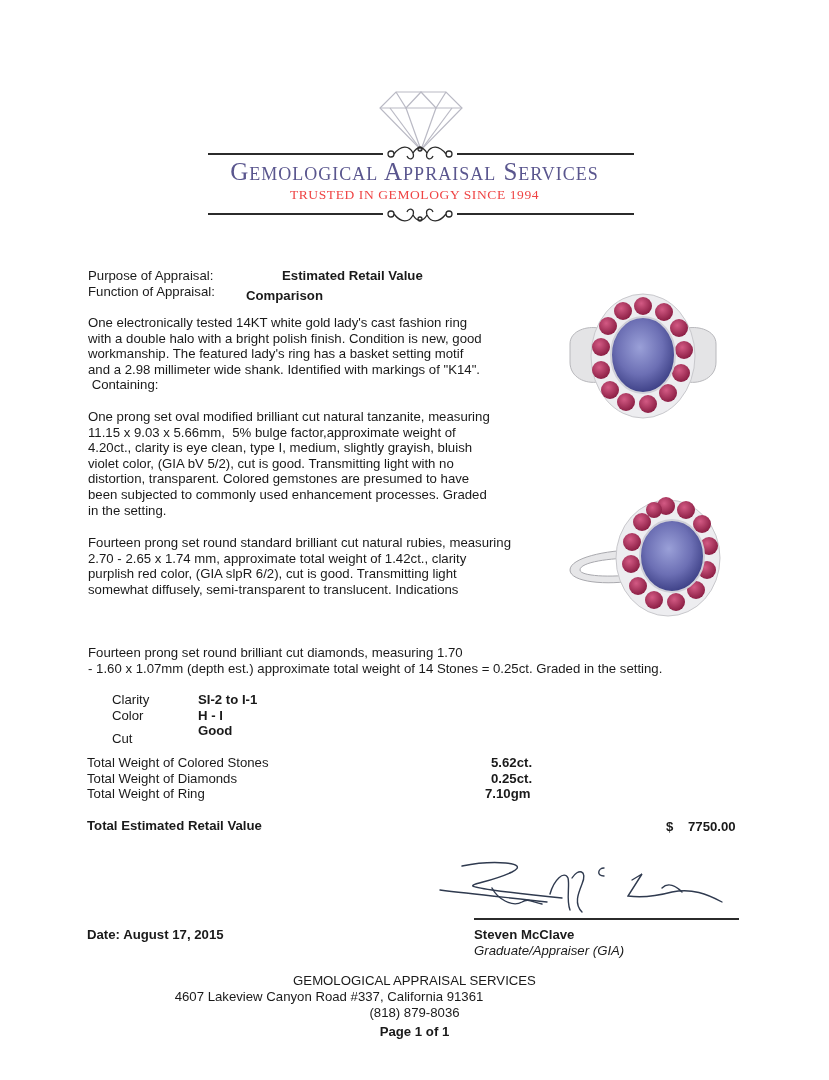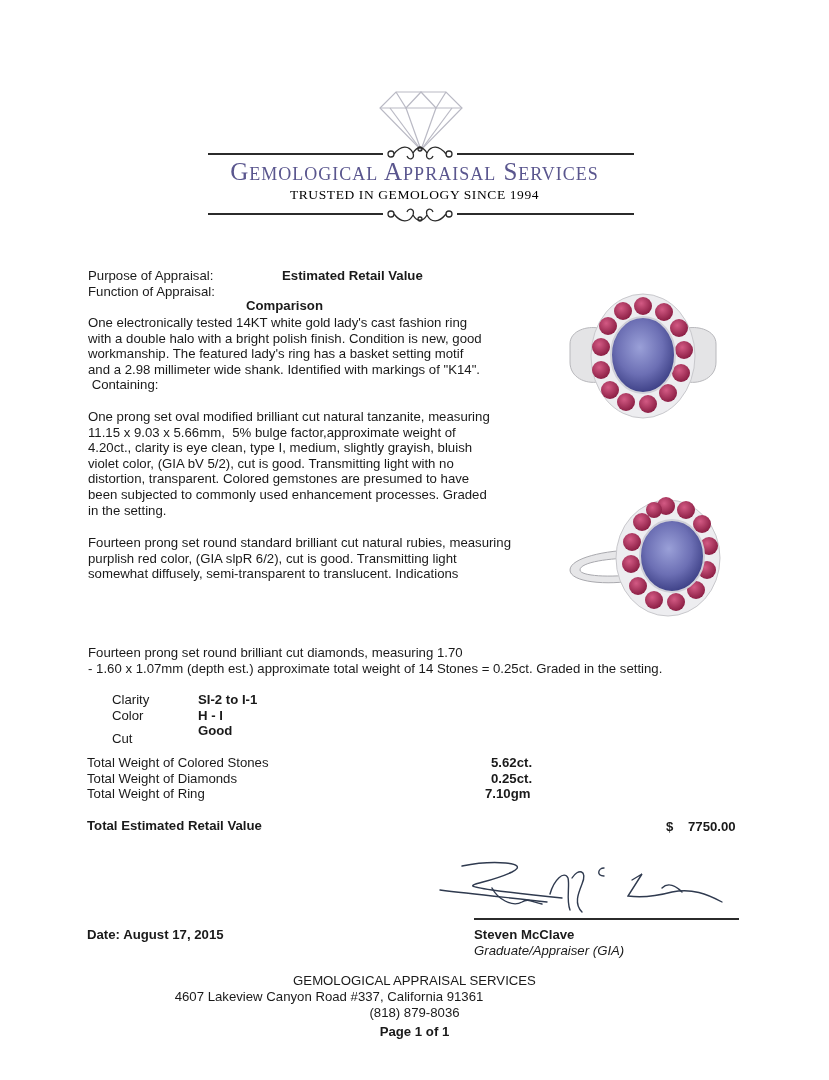"TRUSTED IN GEMOLOGY SINCE 1994" .logo-sub { color: #000000 -> #ef4444 }
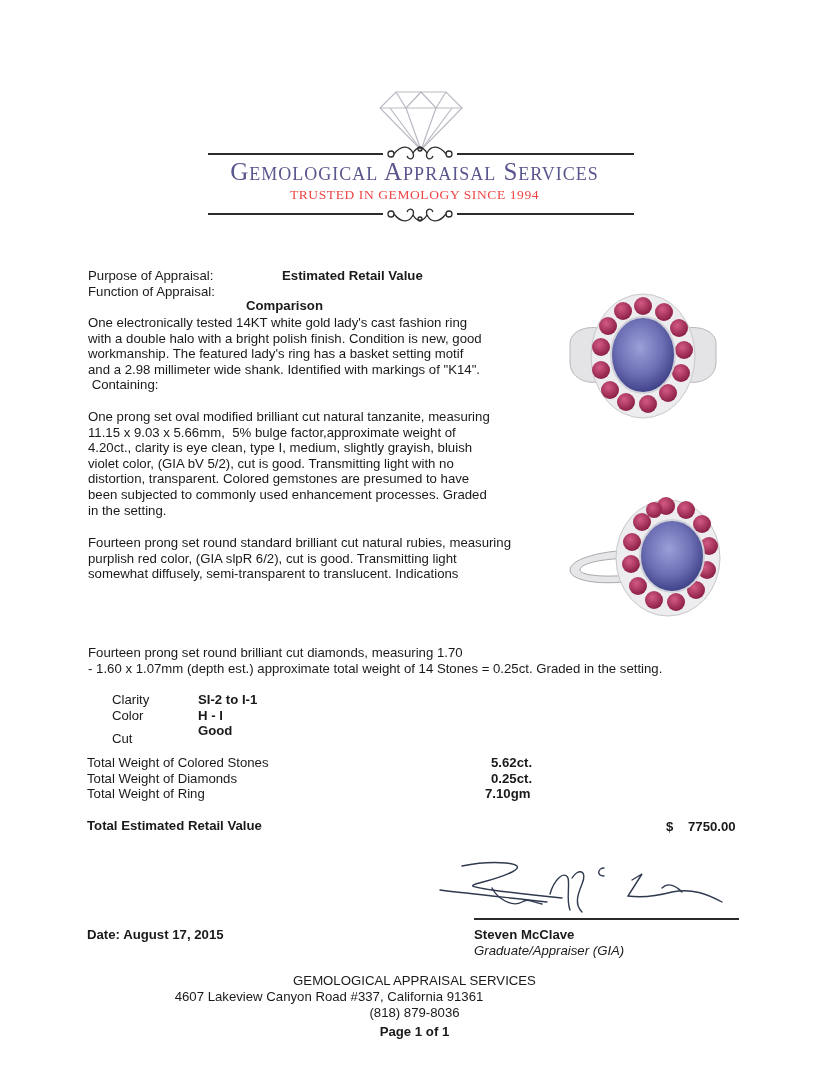"Comparison" div.abs { top: 298px -> 288px }
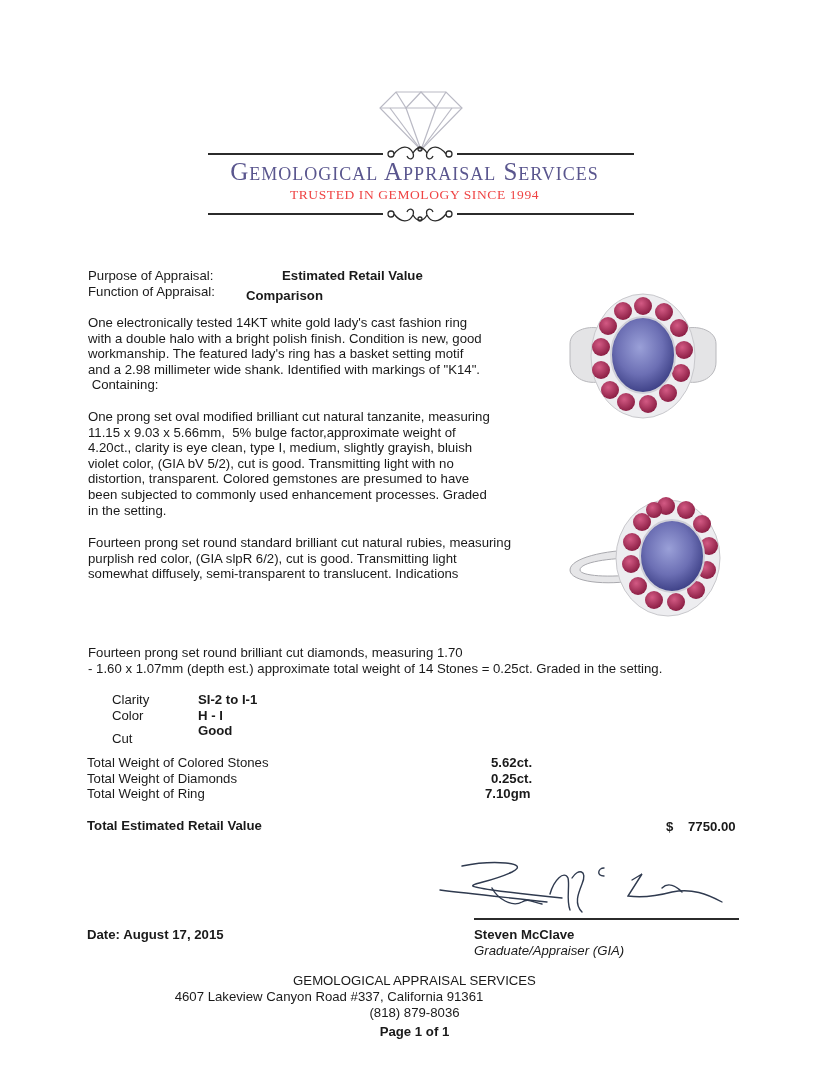"2.70 - 2.65 x 1.74" div { html: none -> <div>2.70 - 2.65 x 1.74 mm, approximate total weight of 1.42ct., clarity</div> }
